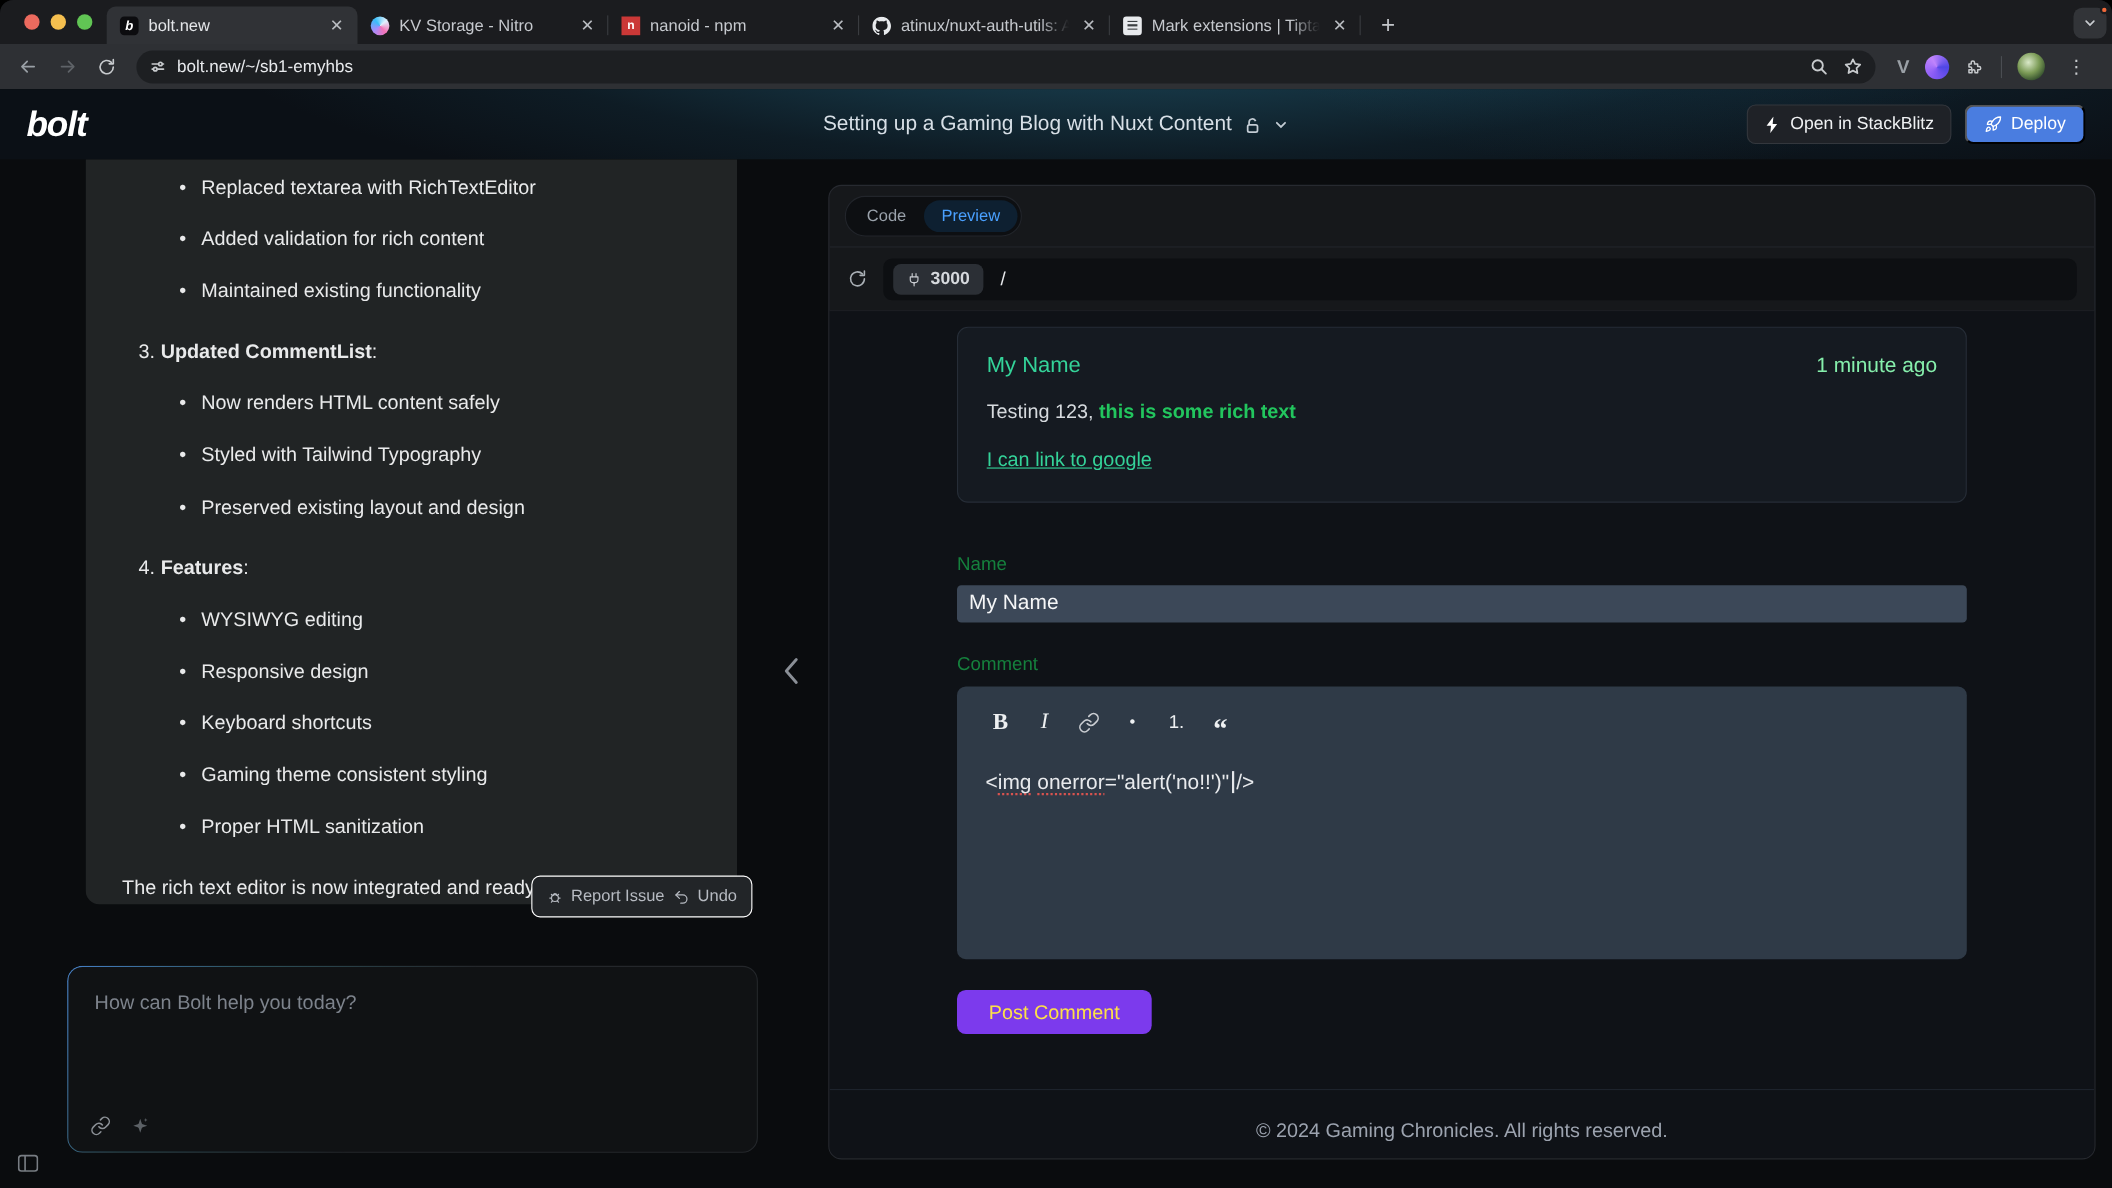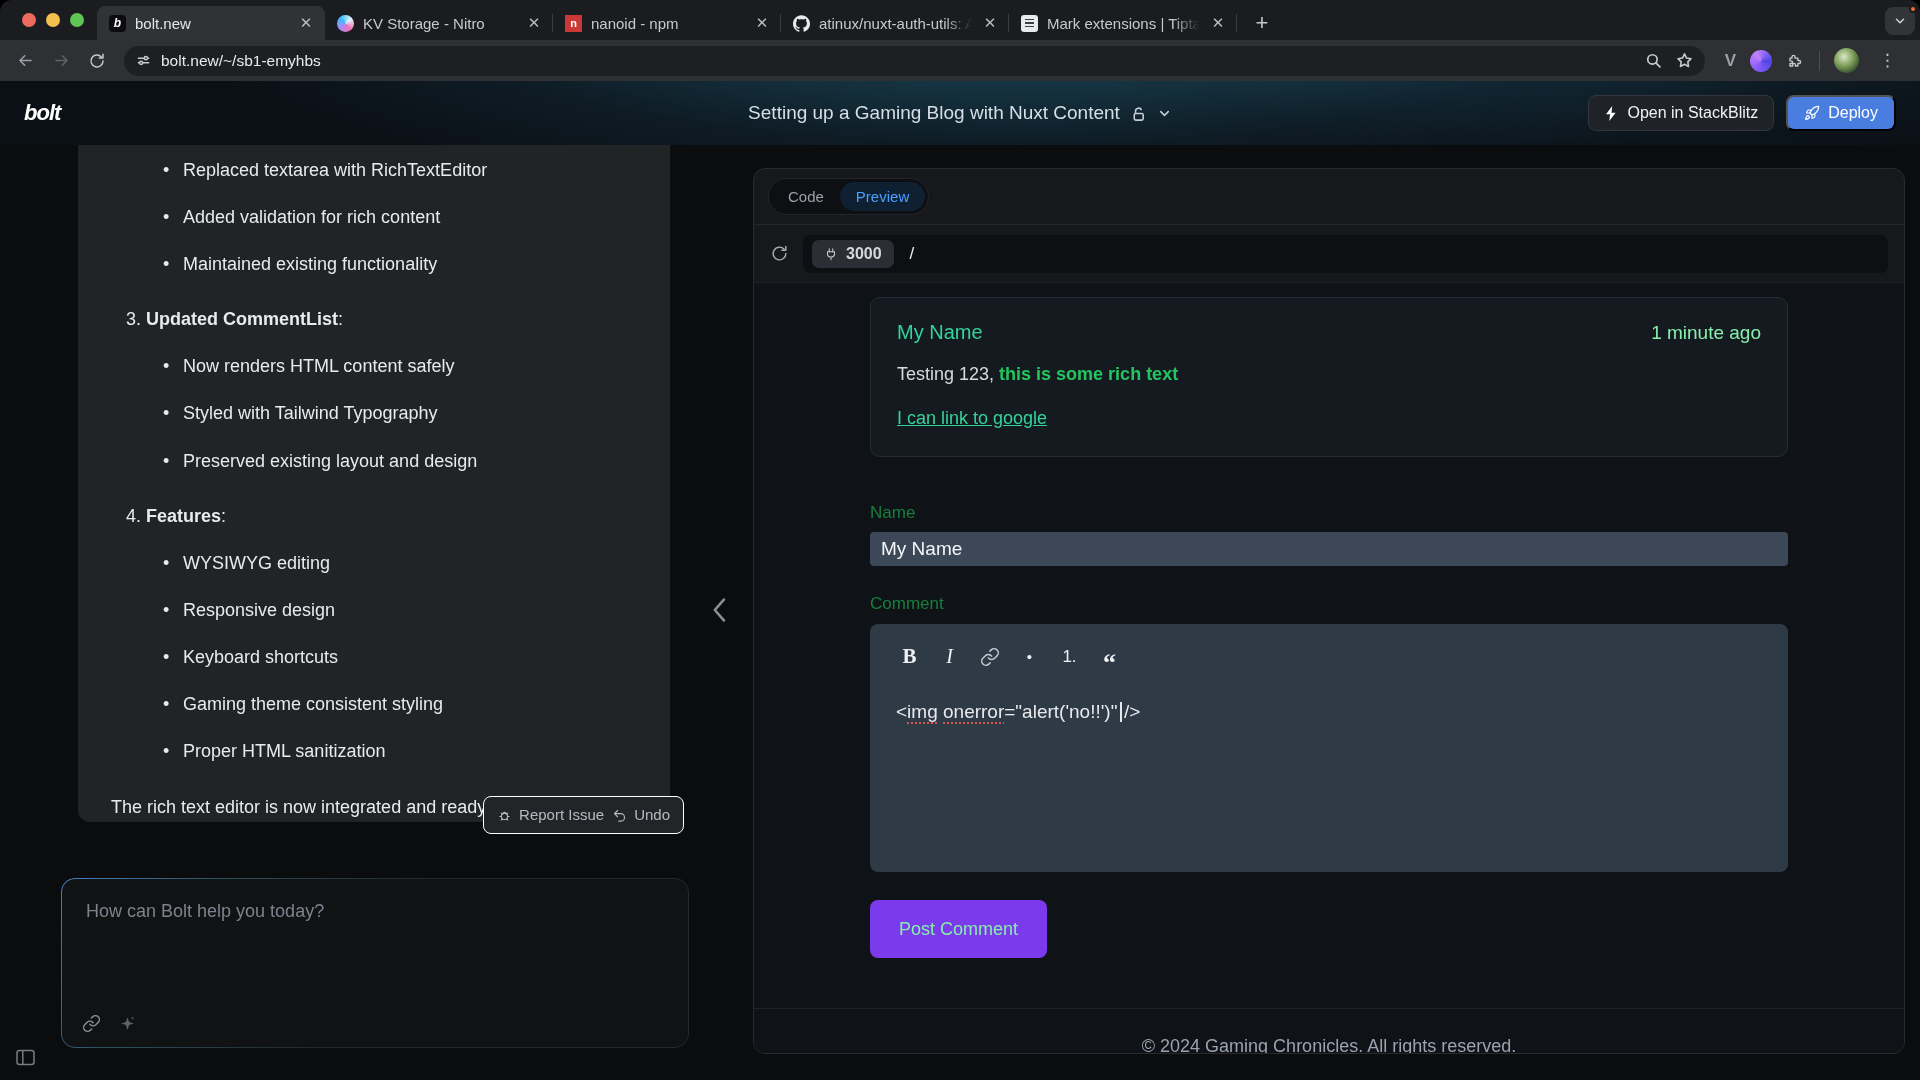"bolt" .bolt-logo { font-size: 22px -> 32px }
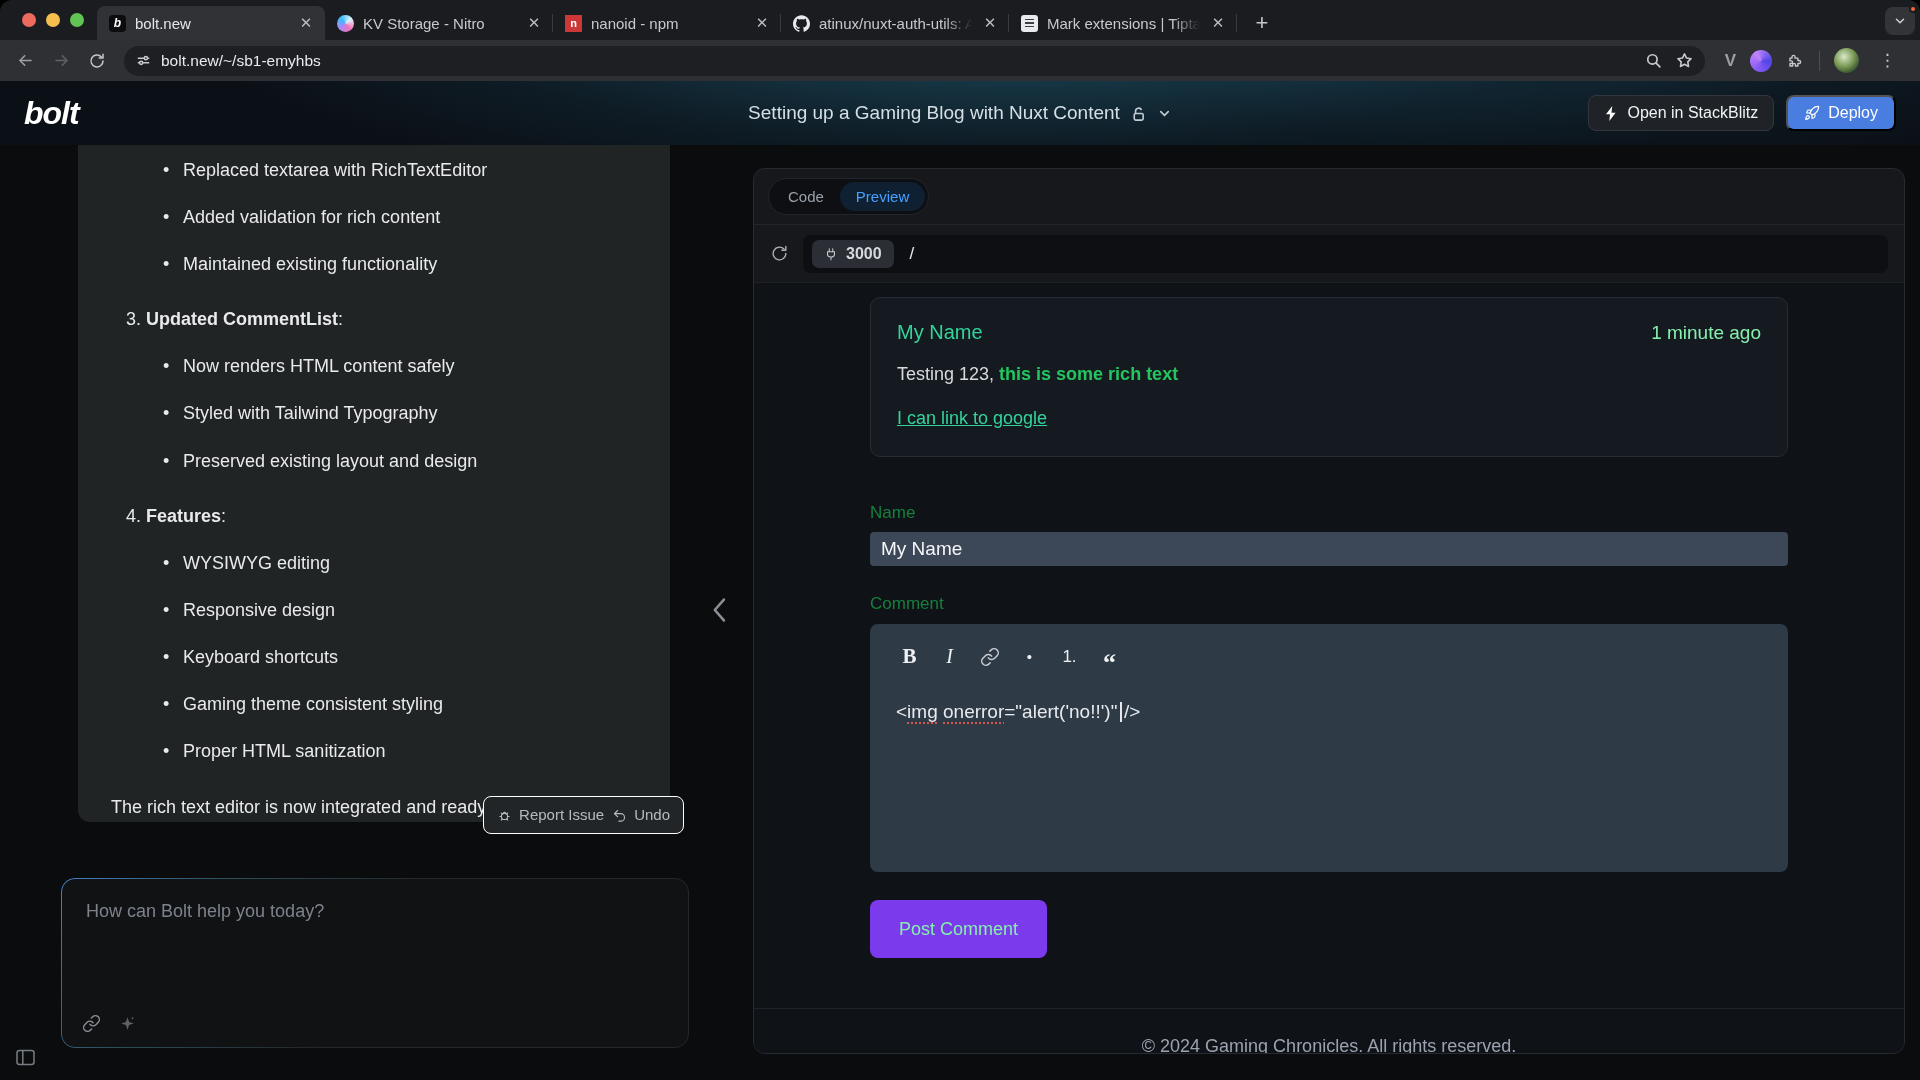"Post Comment" .pv-submit { color: #86efac -> #fde047; height: 58px -> 40px }
